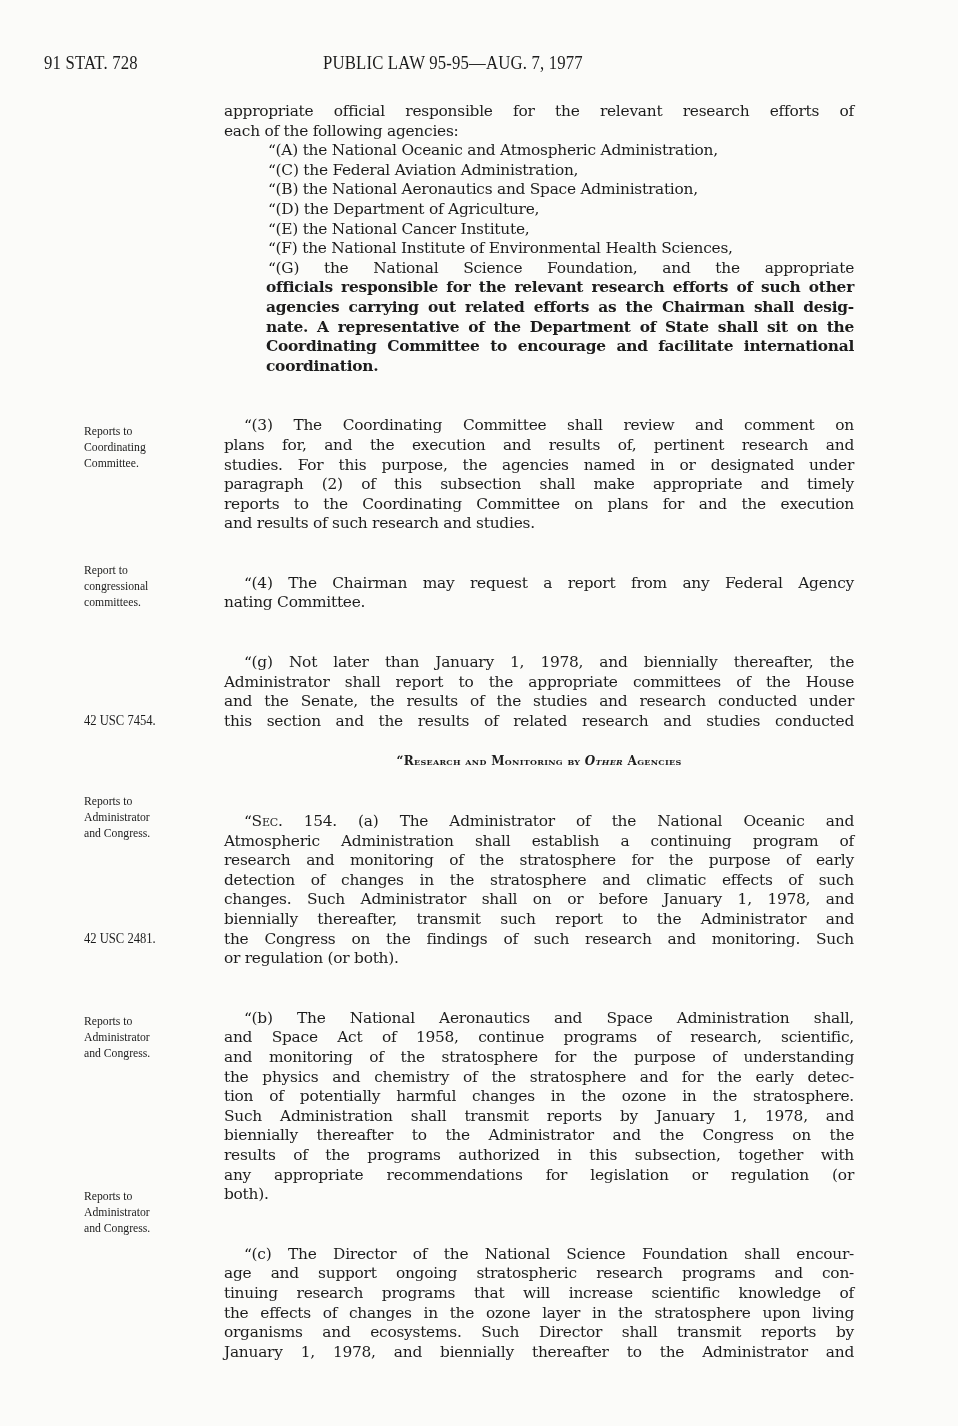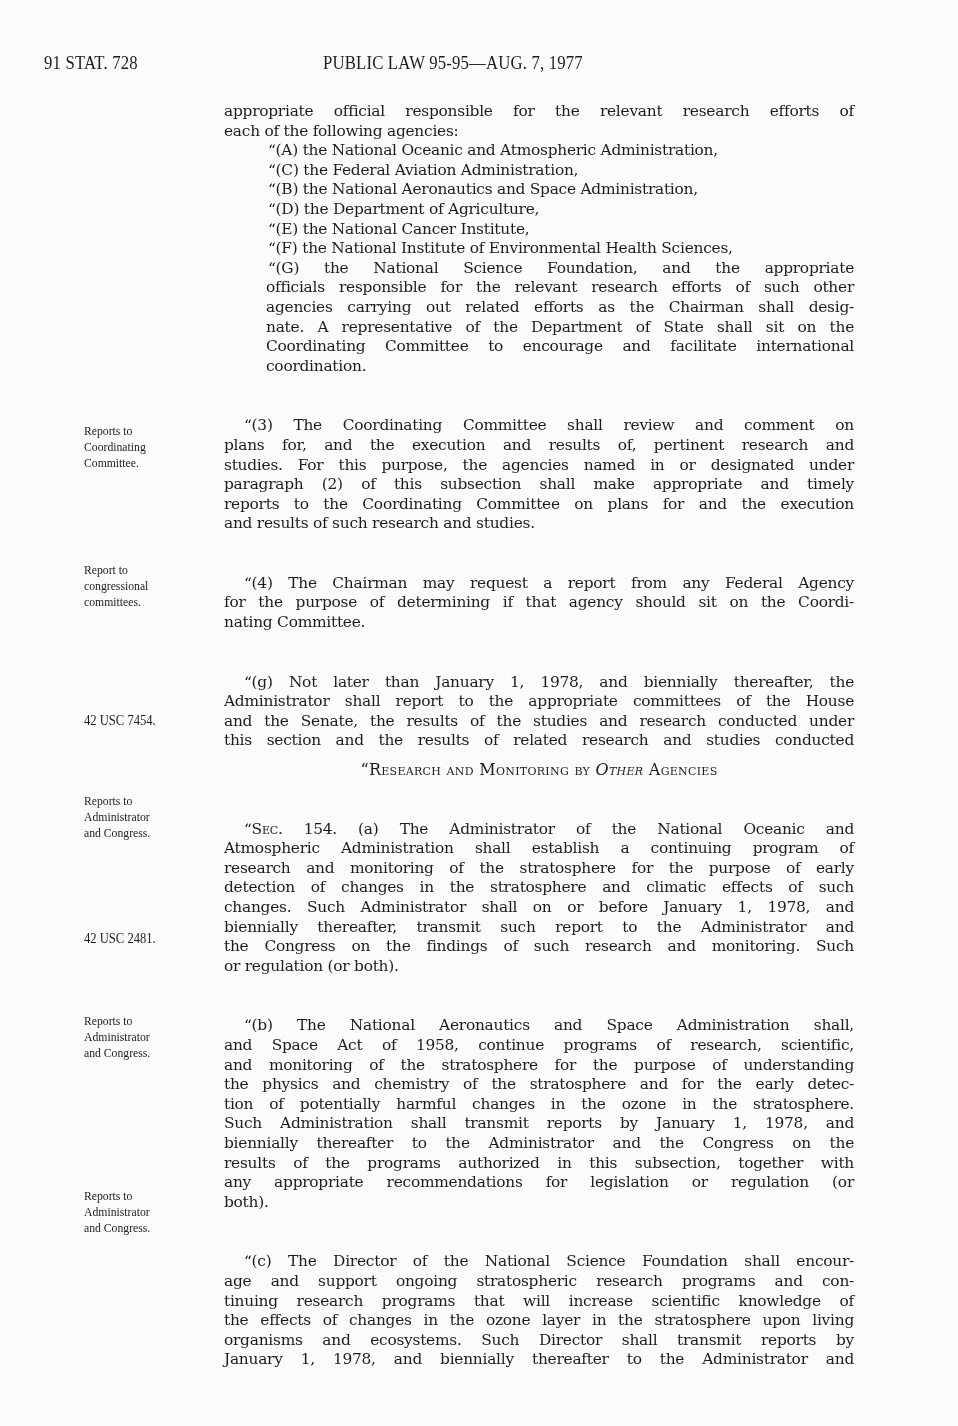"officials responsible for the relevant" .i3 { font-weight: none -> bold }
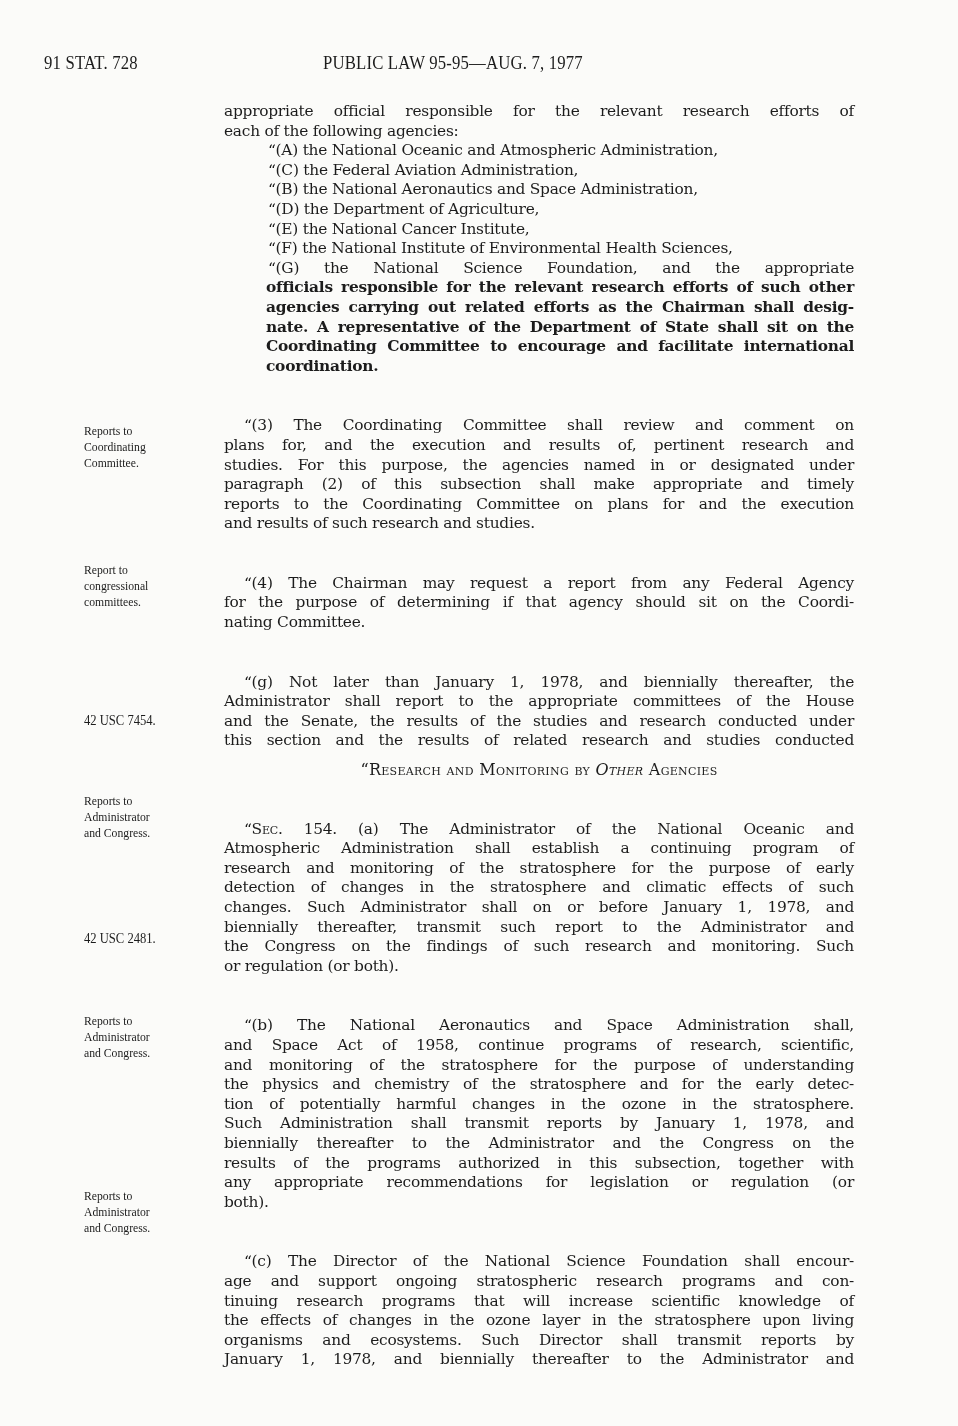"for the purpose of determining" div.ln { html: <div>for the purpose of determining if that agency should sit on the Coordi-</div> -> none }
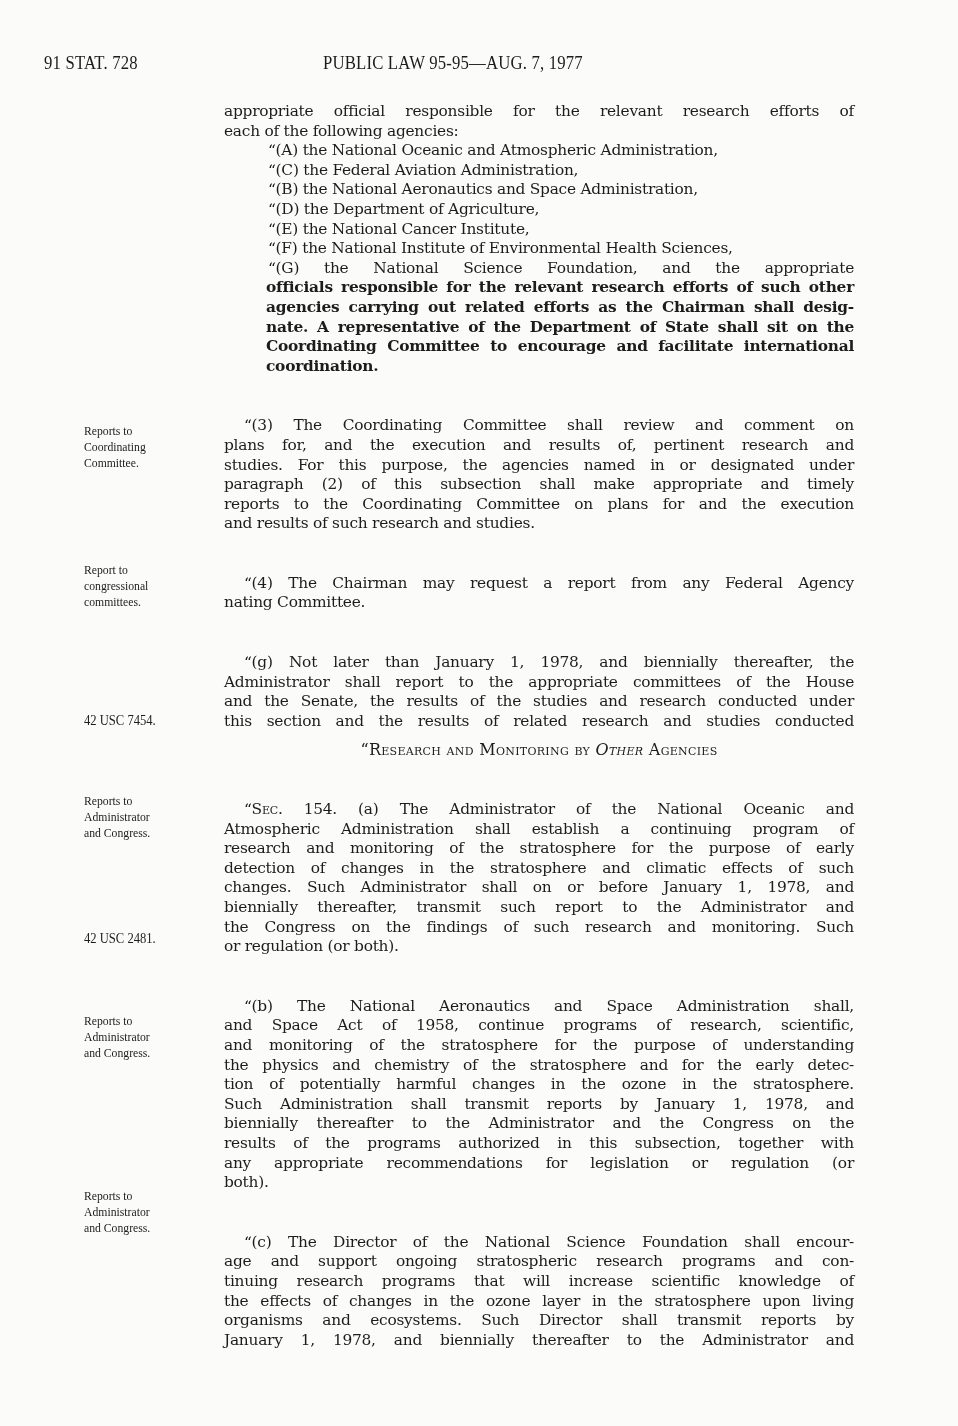"“Research and Monitoring by Other" .heading { font-size: 16px -> 12px; font-weight: none -> bold; margin-top: 9px -> 21px }
